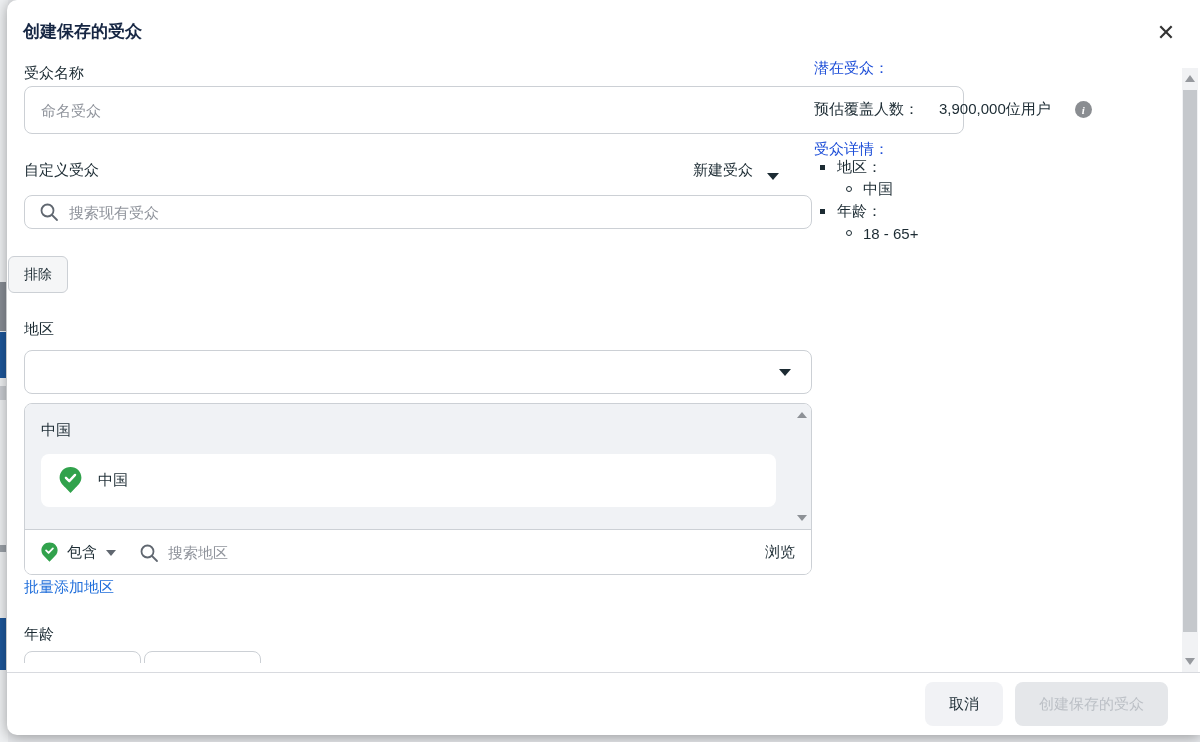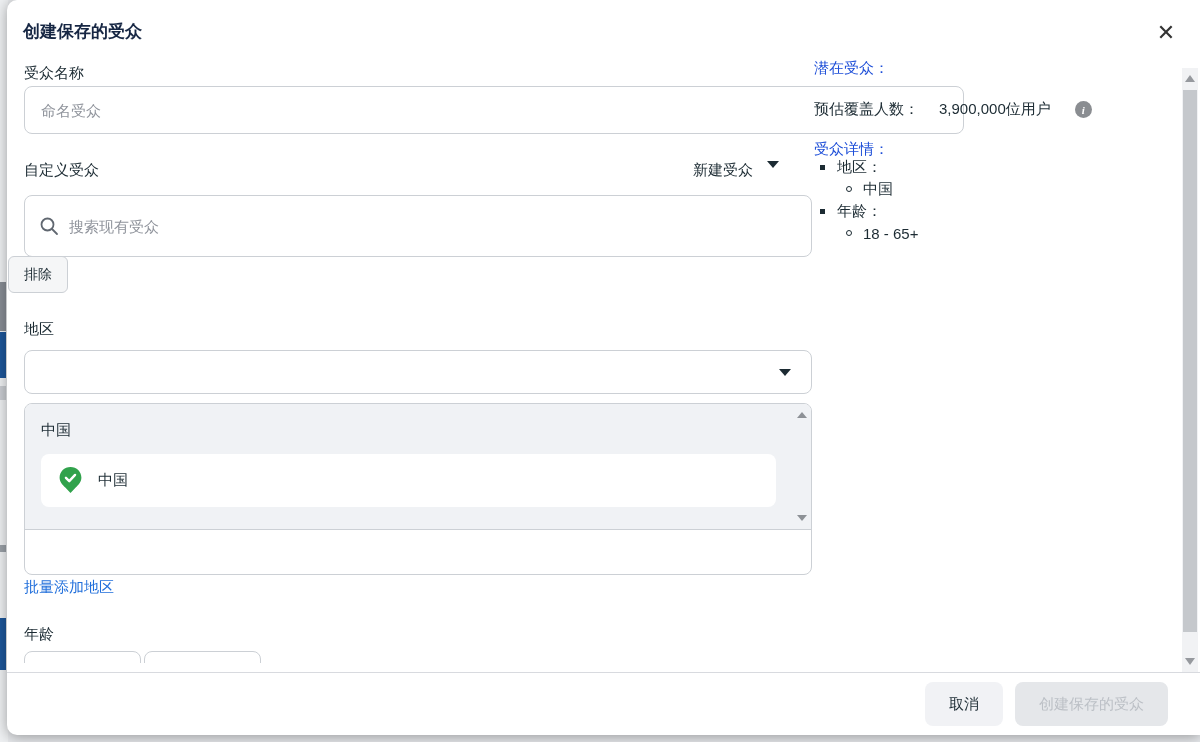"新建受众" .newaud { align-items: flex-start -> flex-end }
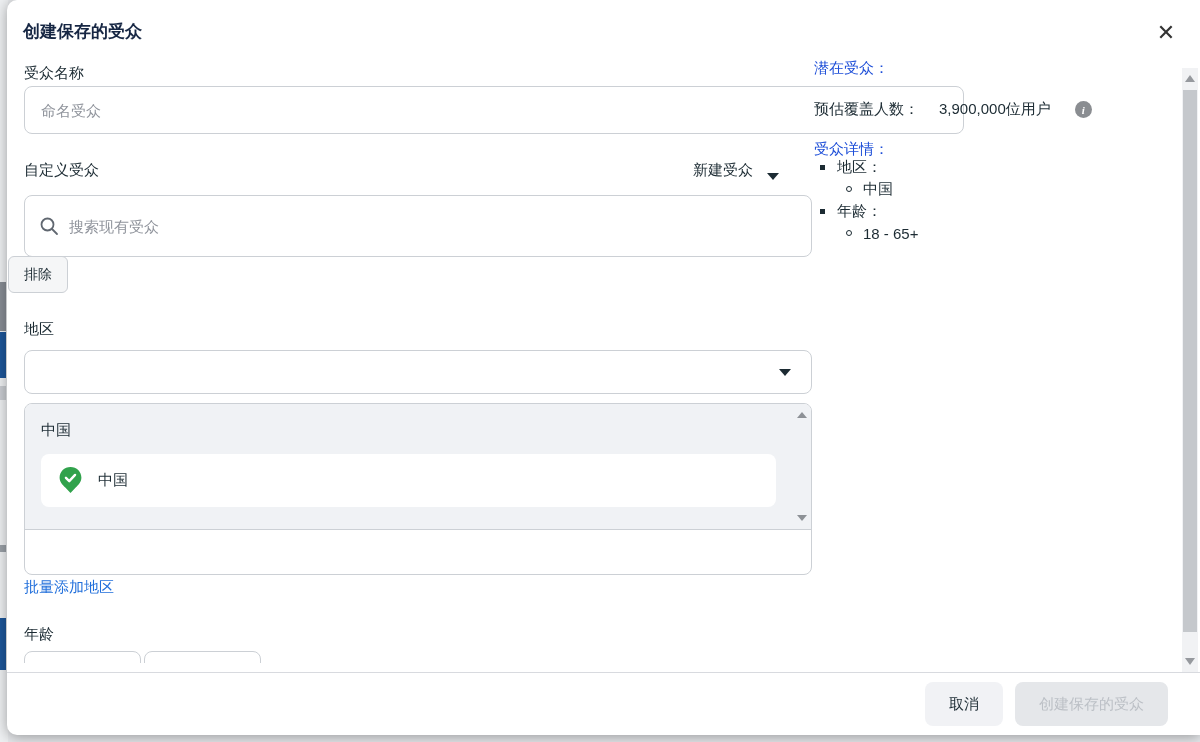"搜索现有受众" .search-wrap { height: 62px -> 34px }
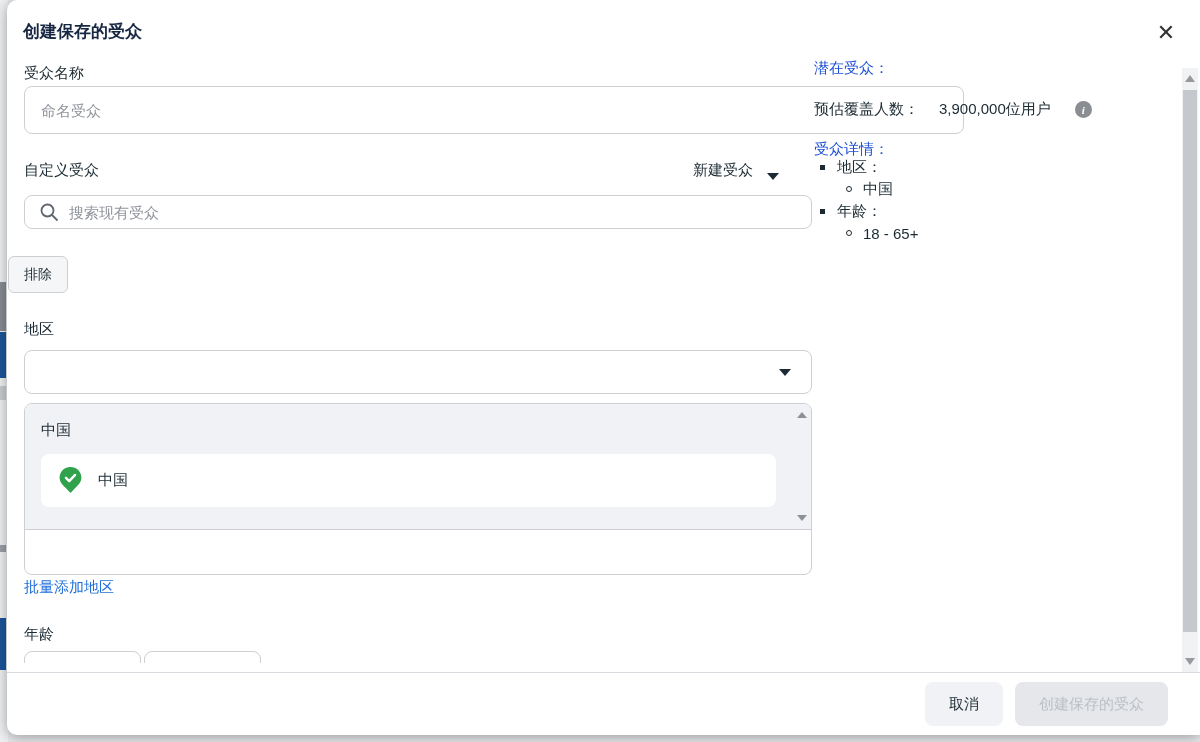"包含" div.loc-footer { html: none -> <div> <svg> <path></path> <polyline></polyline> </svg> <span>包含</span> <span></span> <svg> <circle></circle> <line></line> </svg> <input> <span>浏览</span> </div> }
